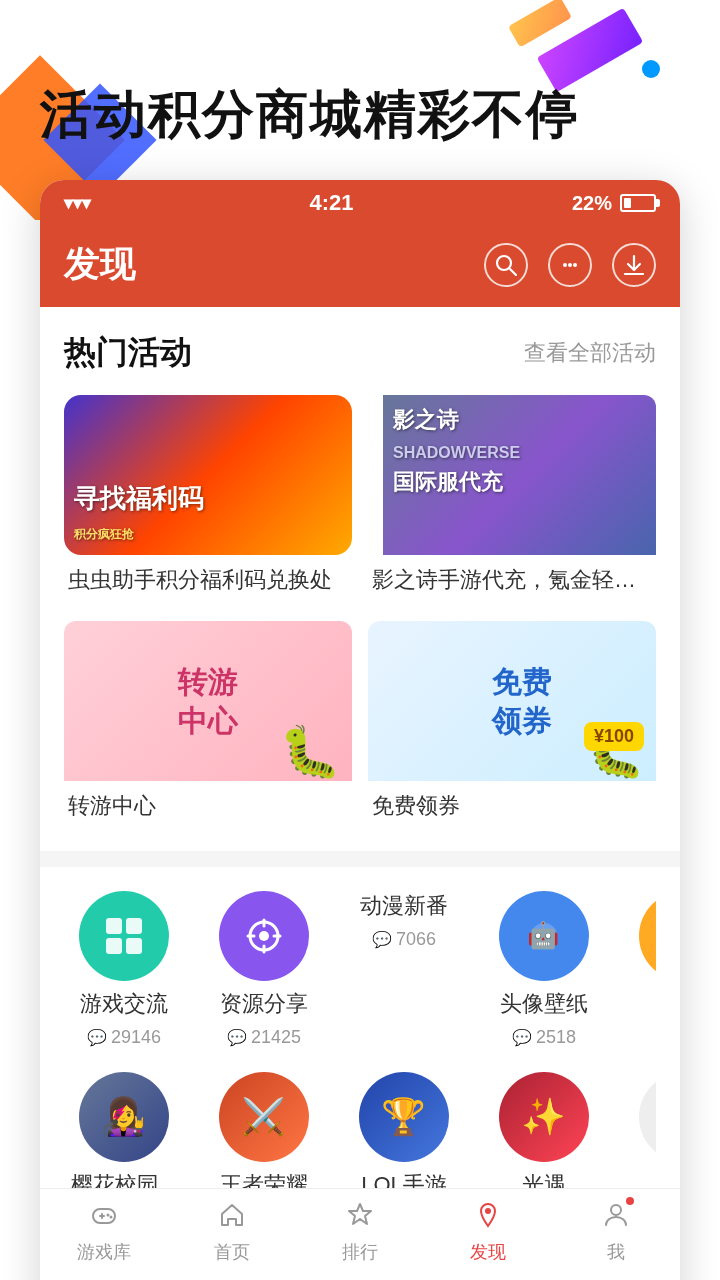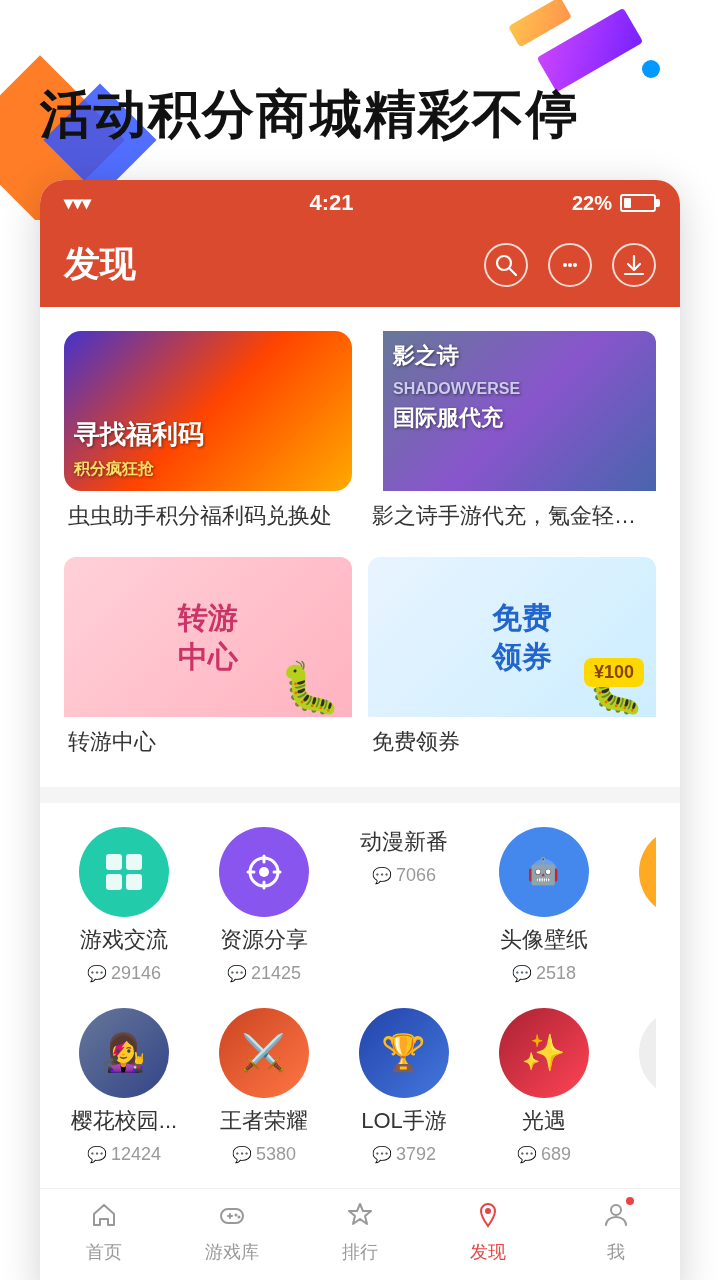"热门活动" div.section-header { html: none -> <div> <span>热门活动</span> <span>查看全部活动</span> </div> }
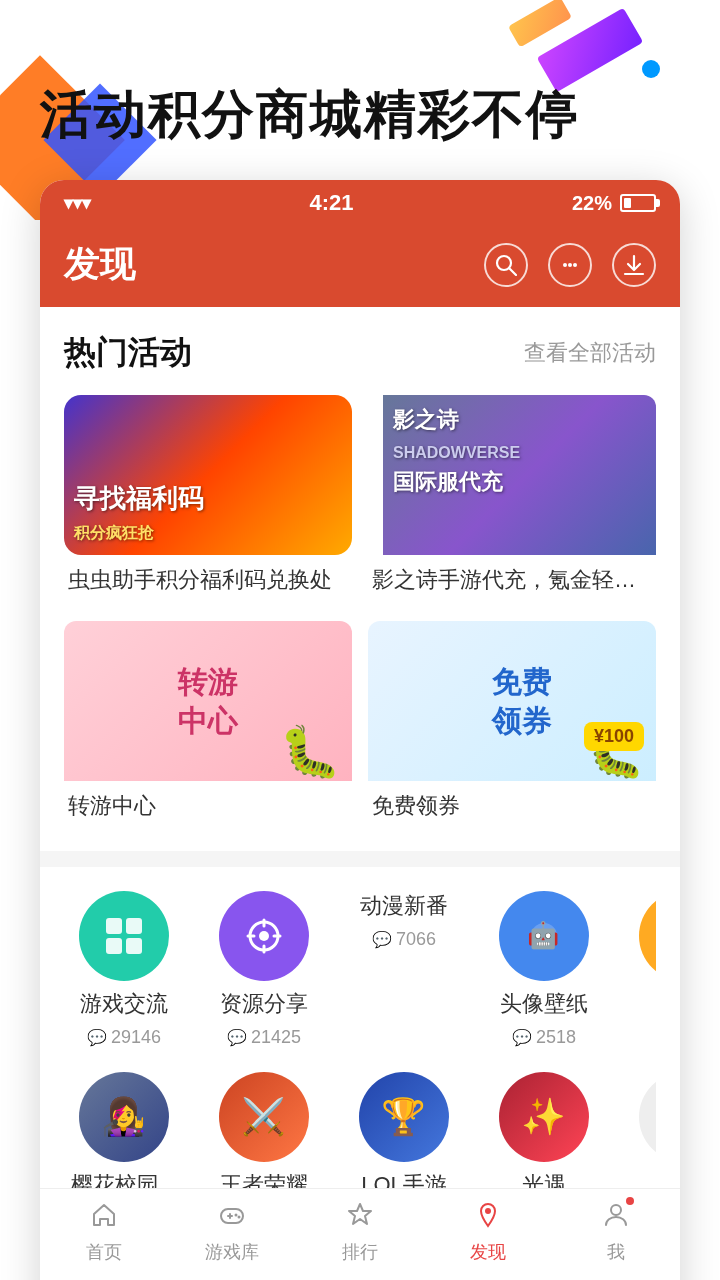"积分疯狂抢" .card-img-1 .sub-text { font-size: 16px -> 12px }
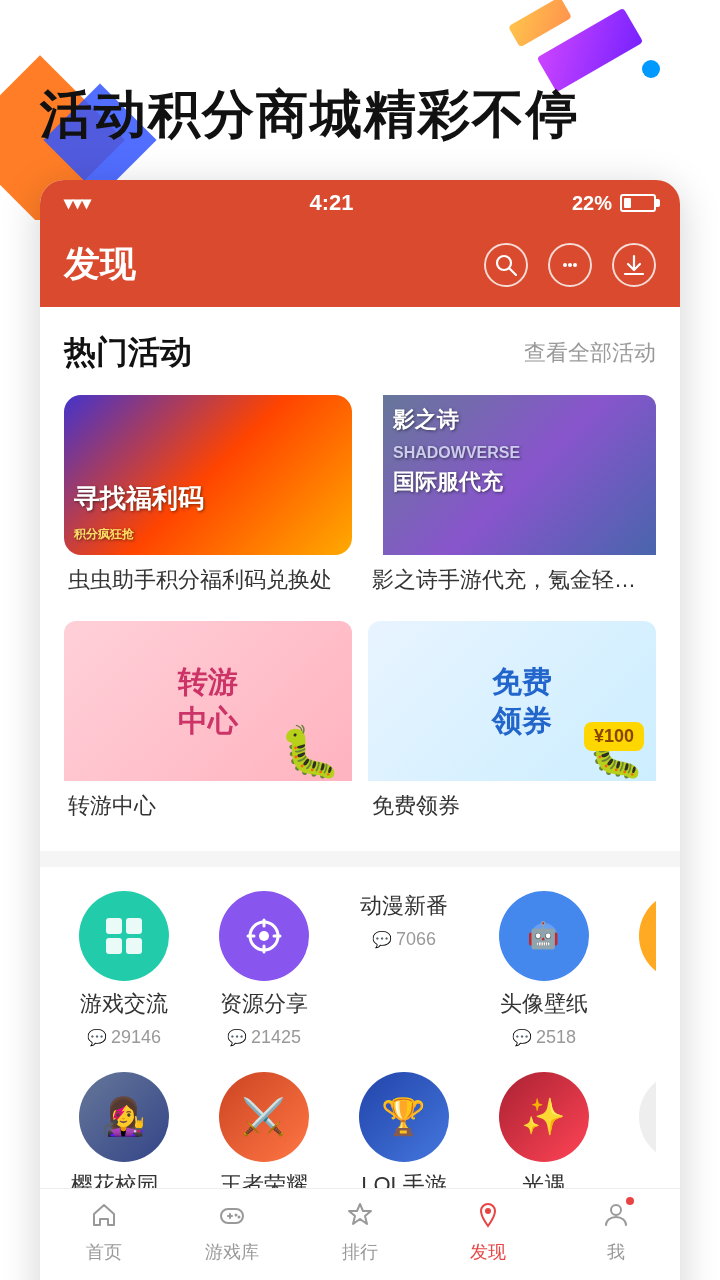"首页" div.nav-item { order: before "游戏库" -> after "游戏库" }
